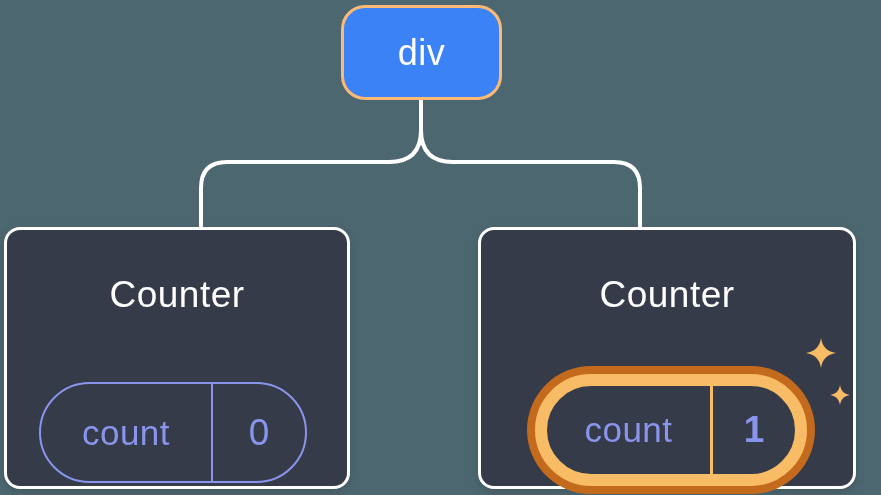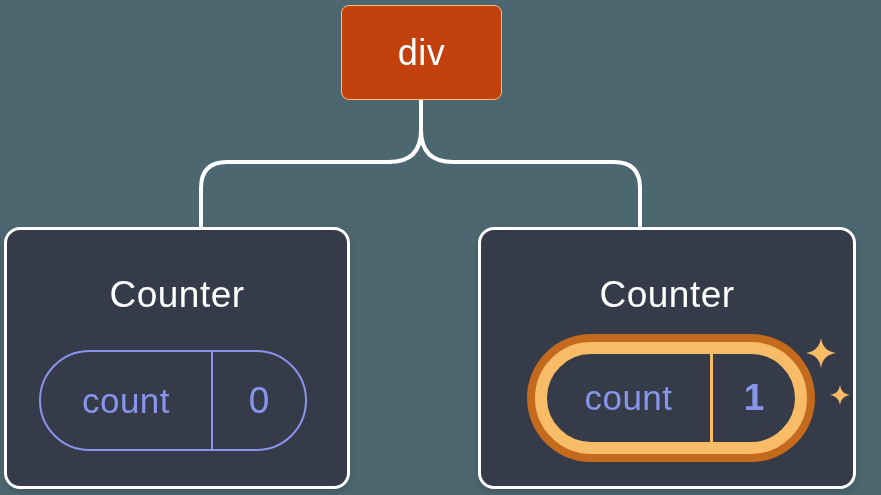"div" .root-node { background: #c2410c -> #3b82f6; border: 1px solid #fdba74 -> 3px solid #fdba74; border-radius: 8px -> 24px }
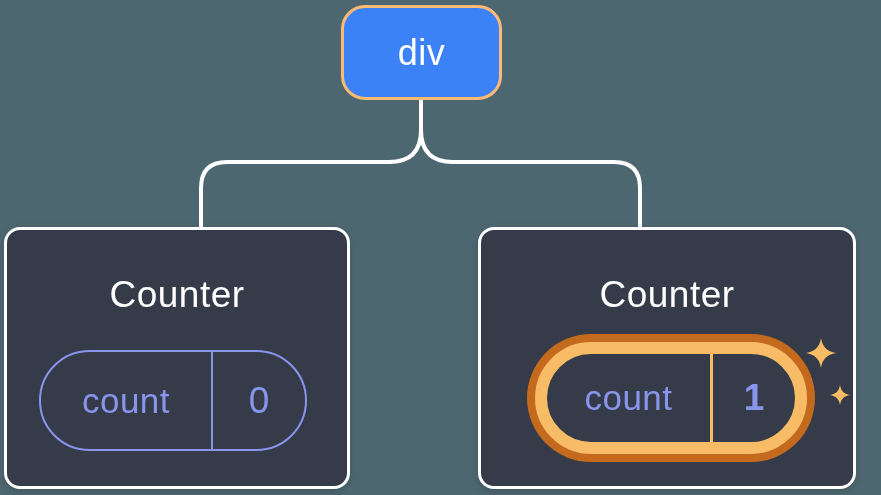"count" .pill { margin-top: none -> 32px }
